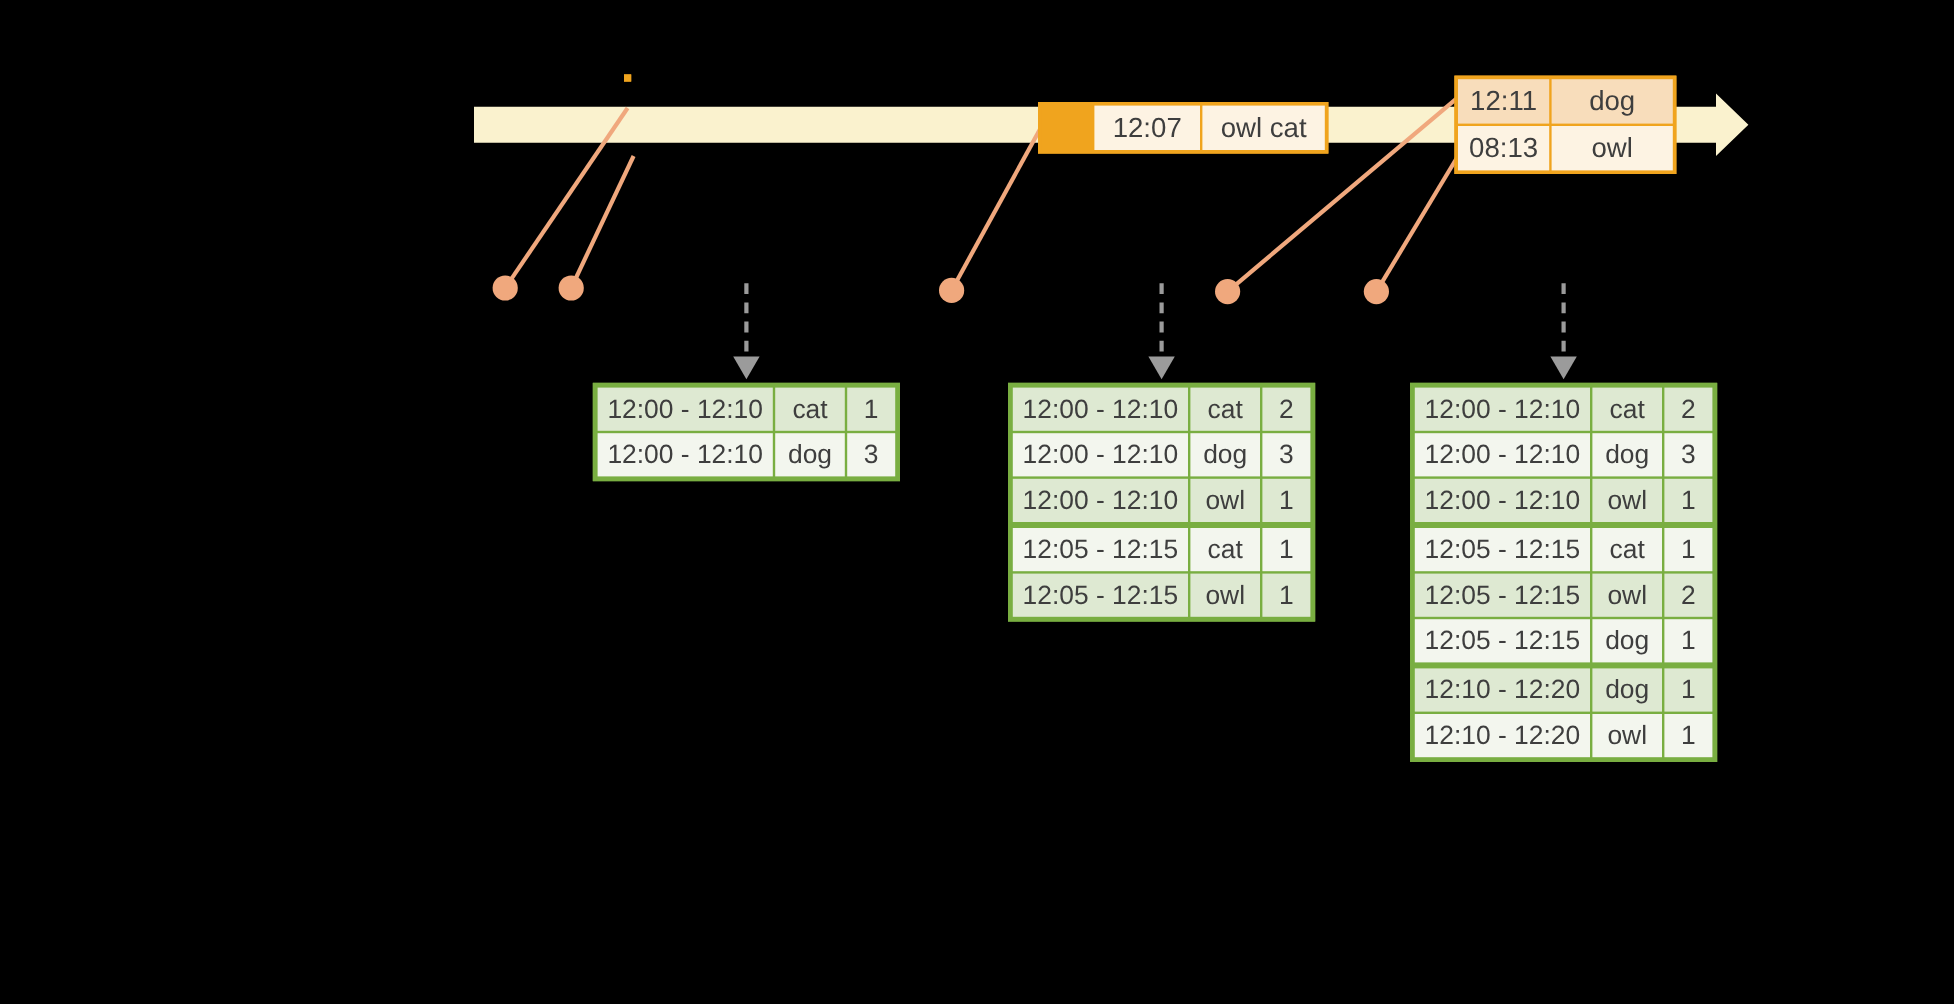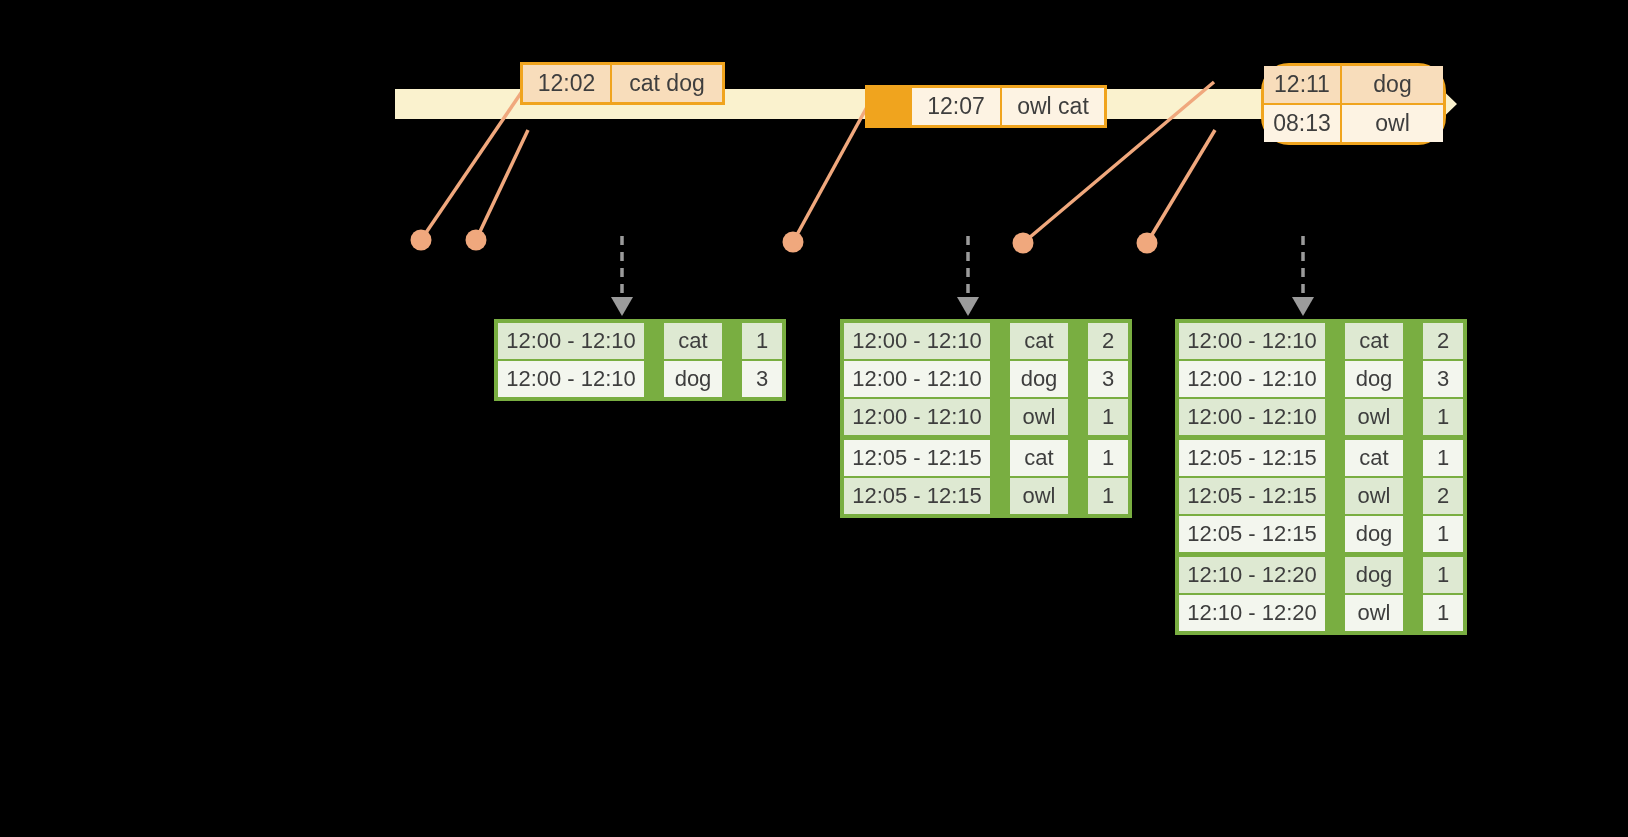"12:02" div.et-row { html: <div> <div>12:02</div> <div>cat dog</div> </div> -> none }
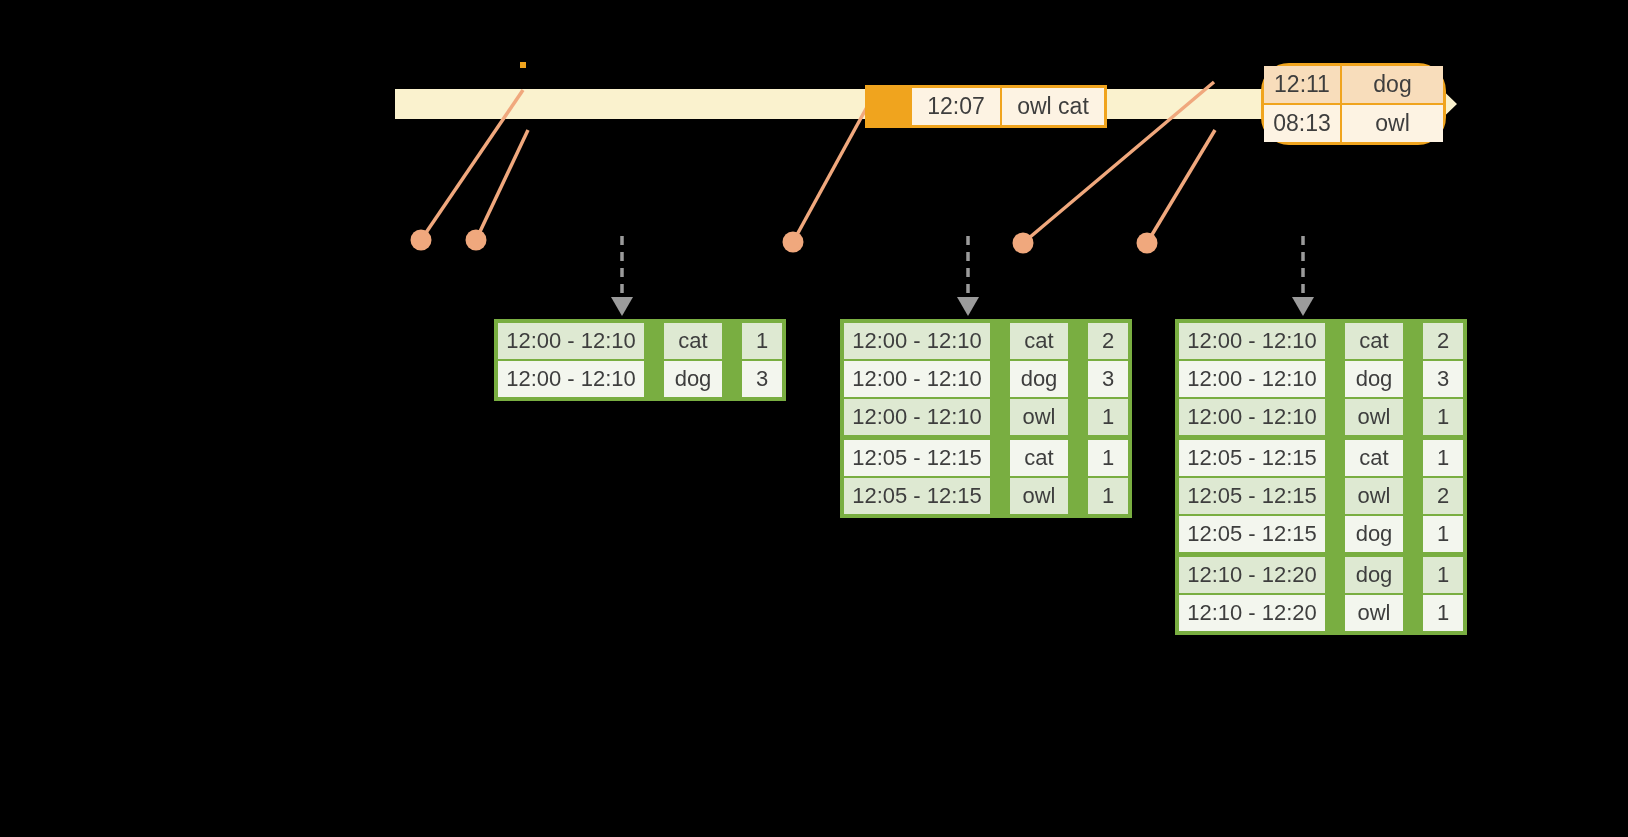"12:11" #et3 { border-radius: 28px -> none; left: 1261px -> 1212px }
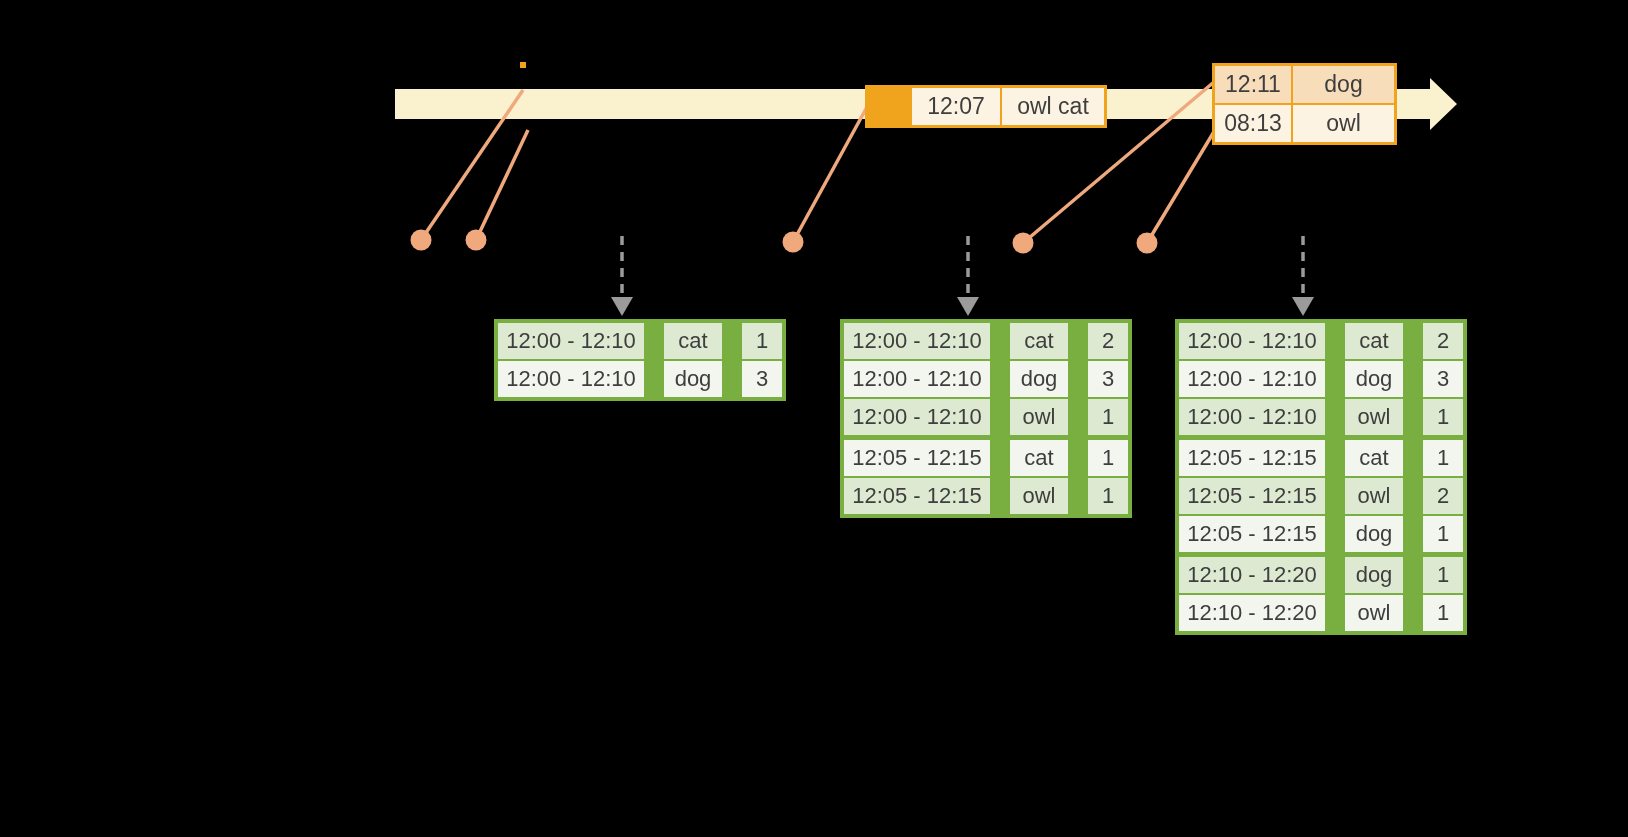"12:00 - 12:10" .rt-row { gap: 20px -> 2px }
